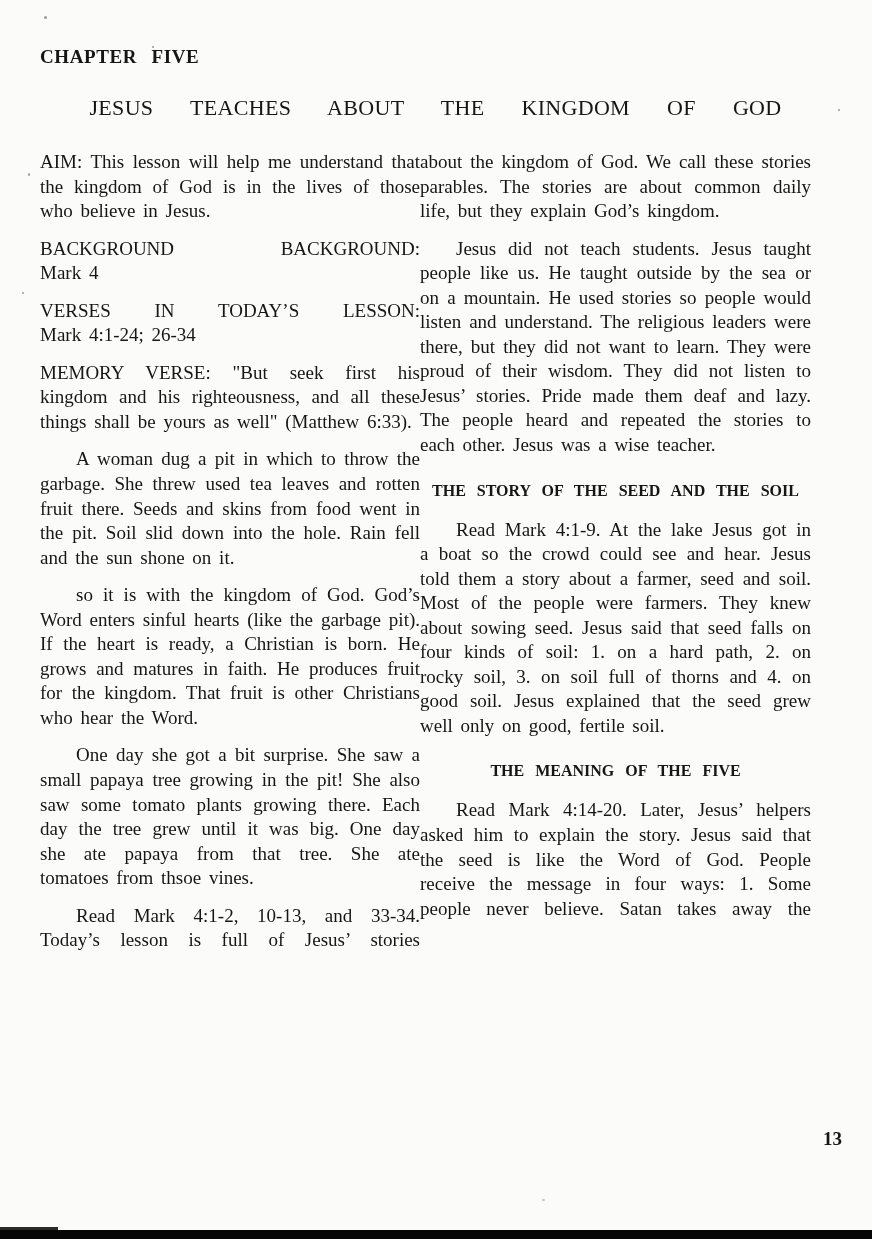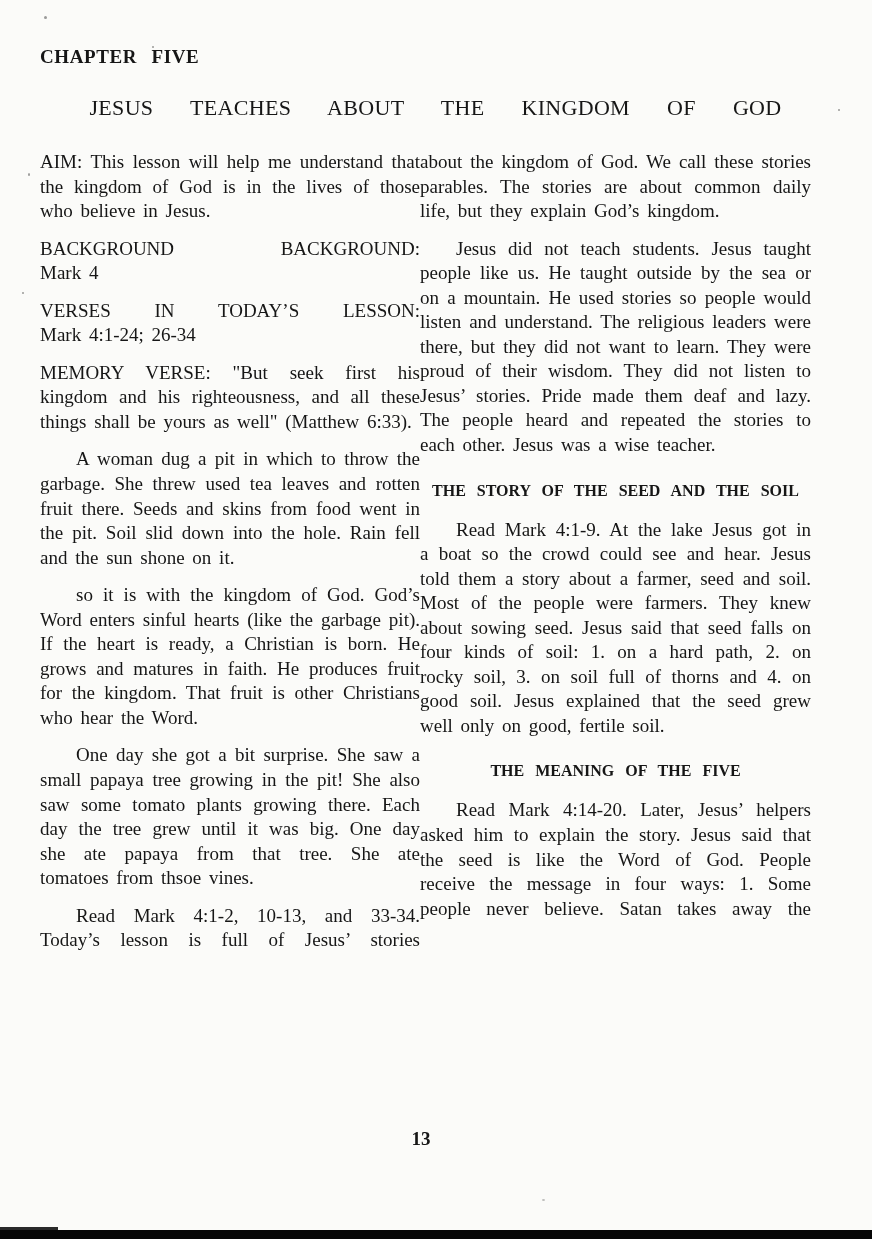"13" .footer { text-align: center -> right }
